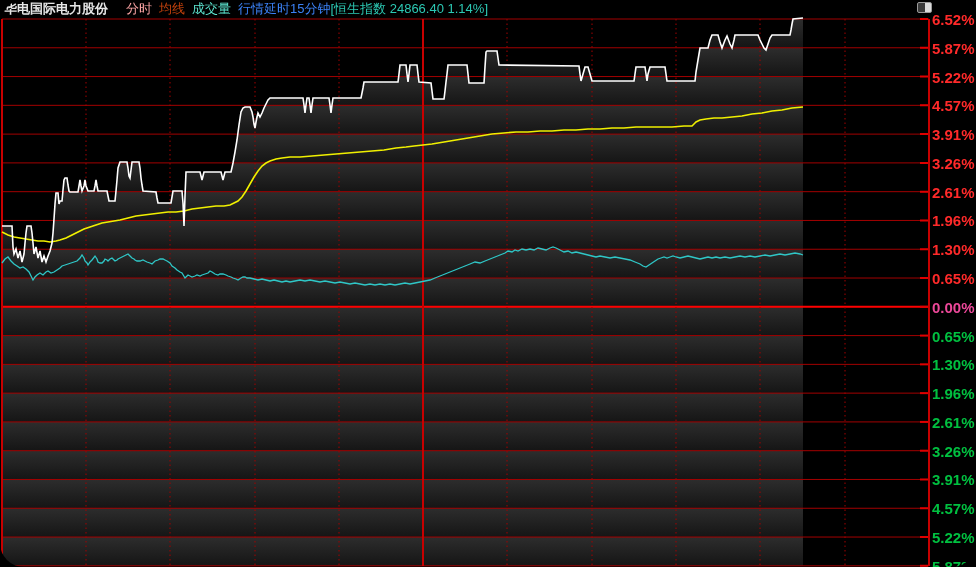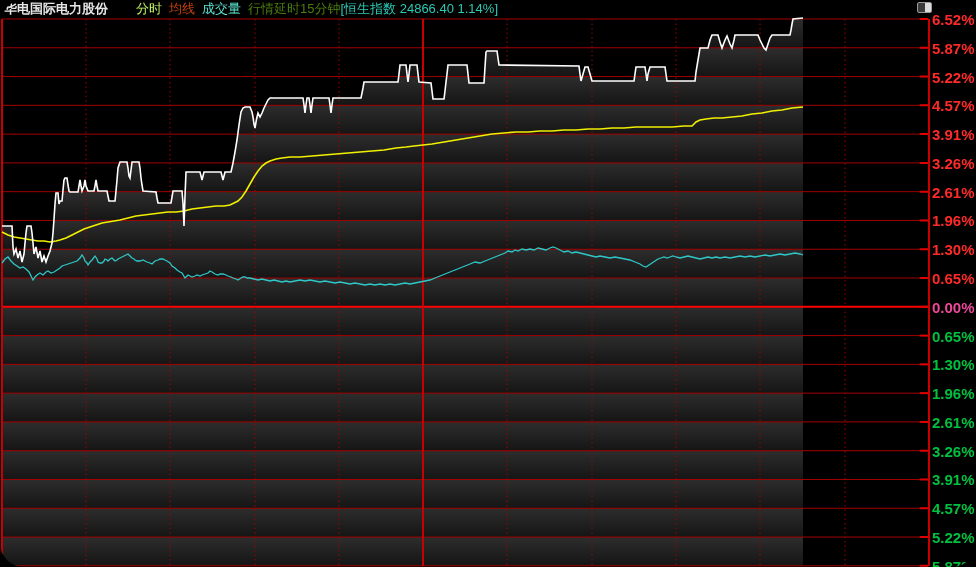"分时" #header .h-tab { color: #bef264 -> #fca5a5; margin-left: 28px -> 18px }
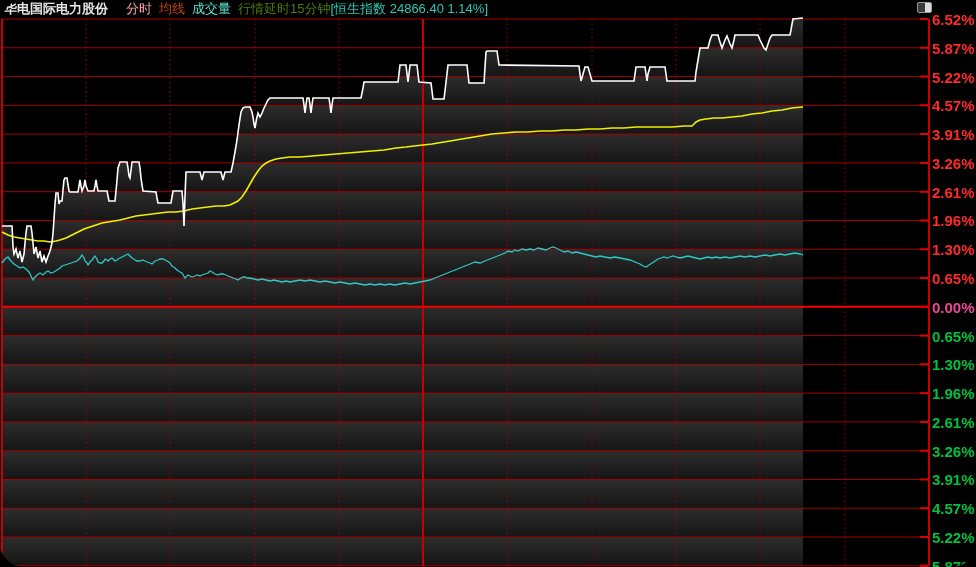"行情延时15分钟" #header .h-delay { color: #4d7c0f -> #3b82f6 }
